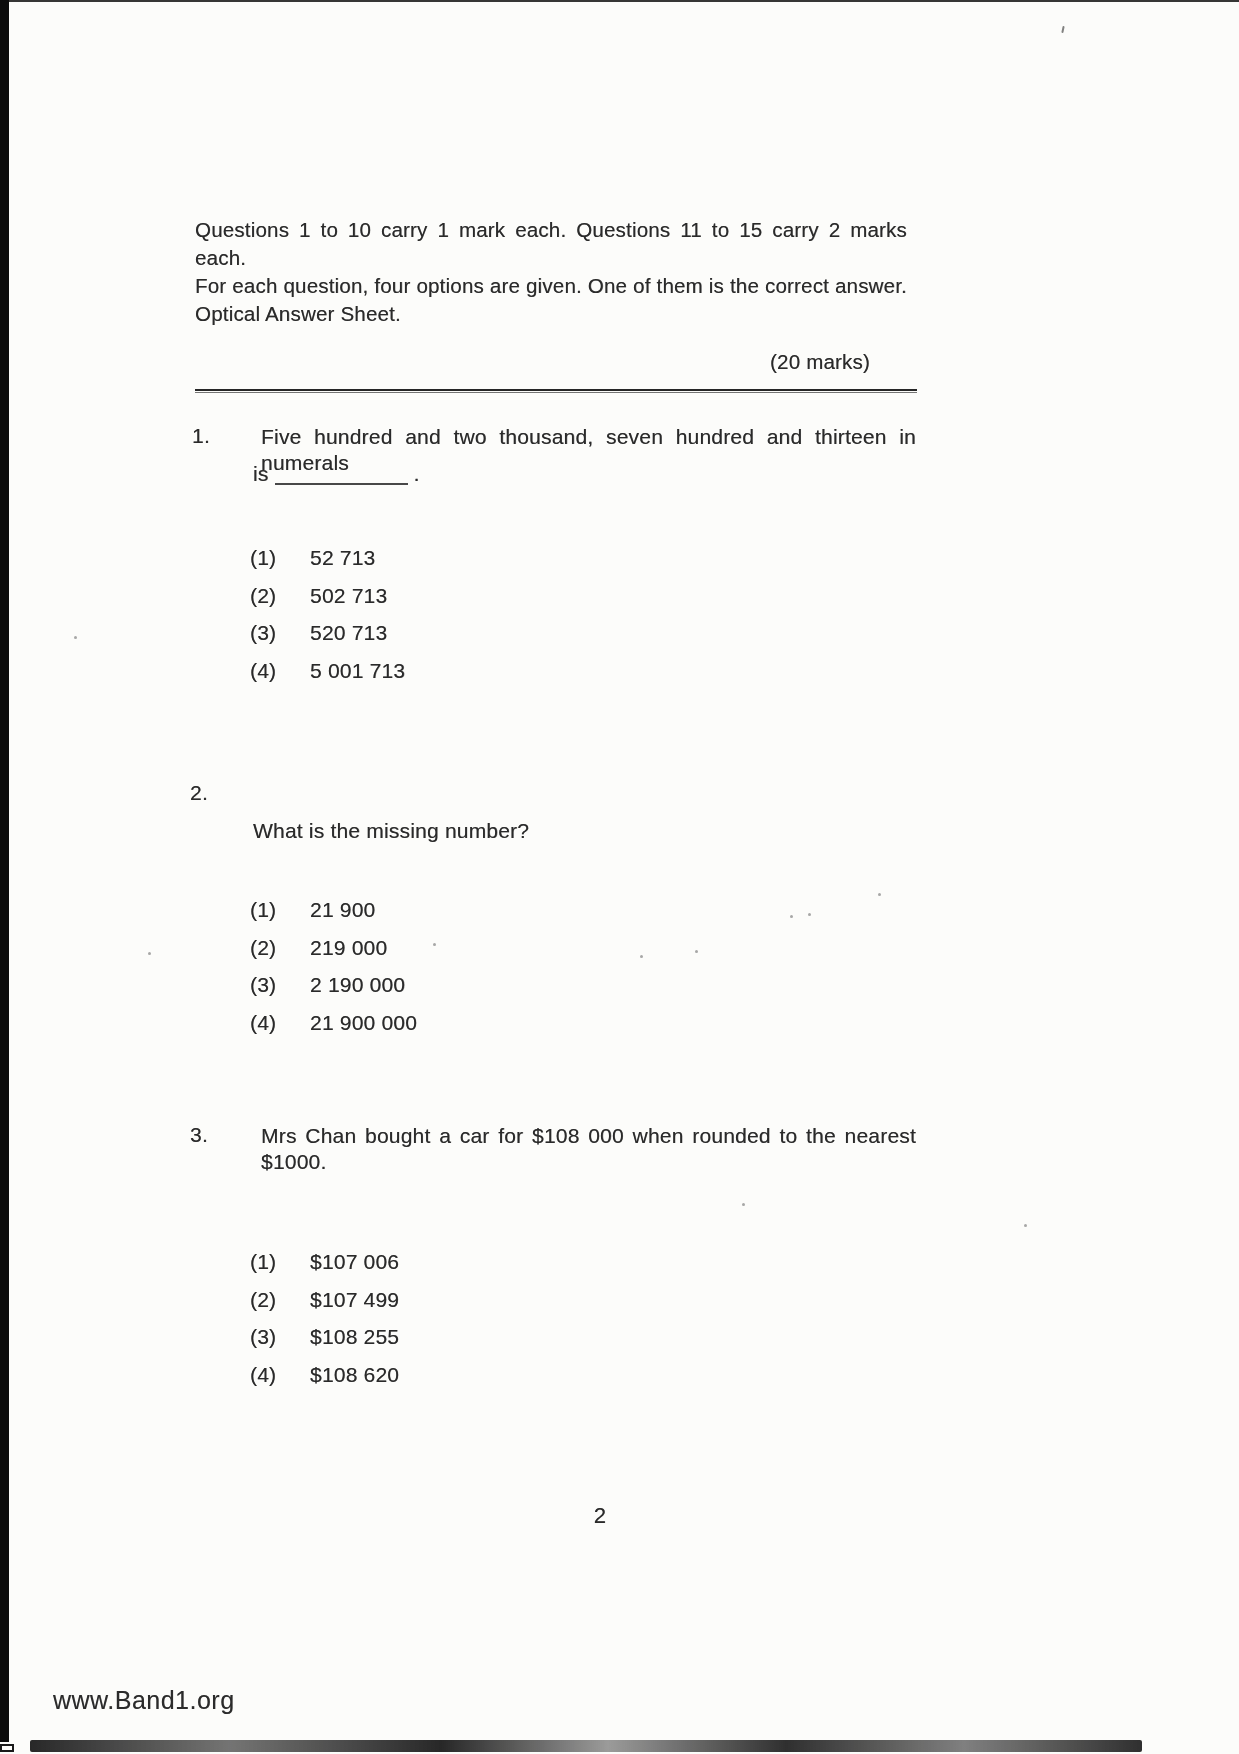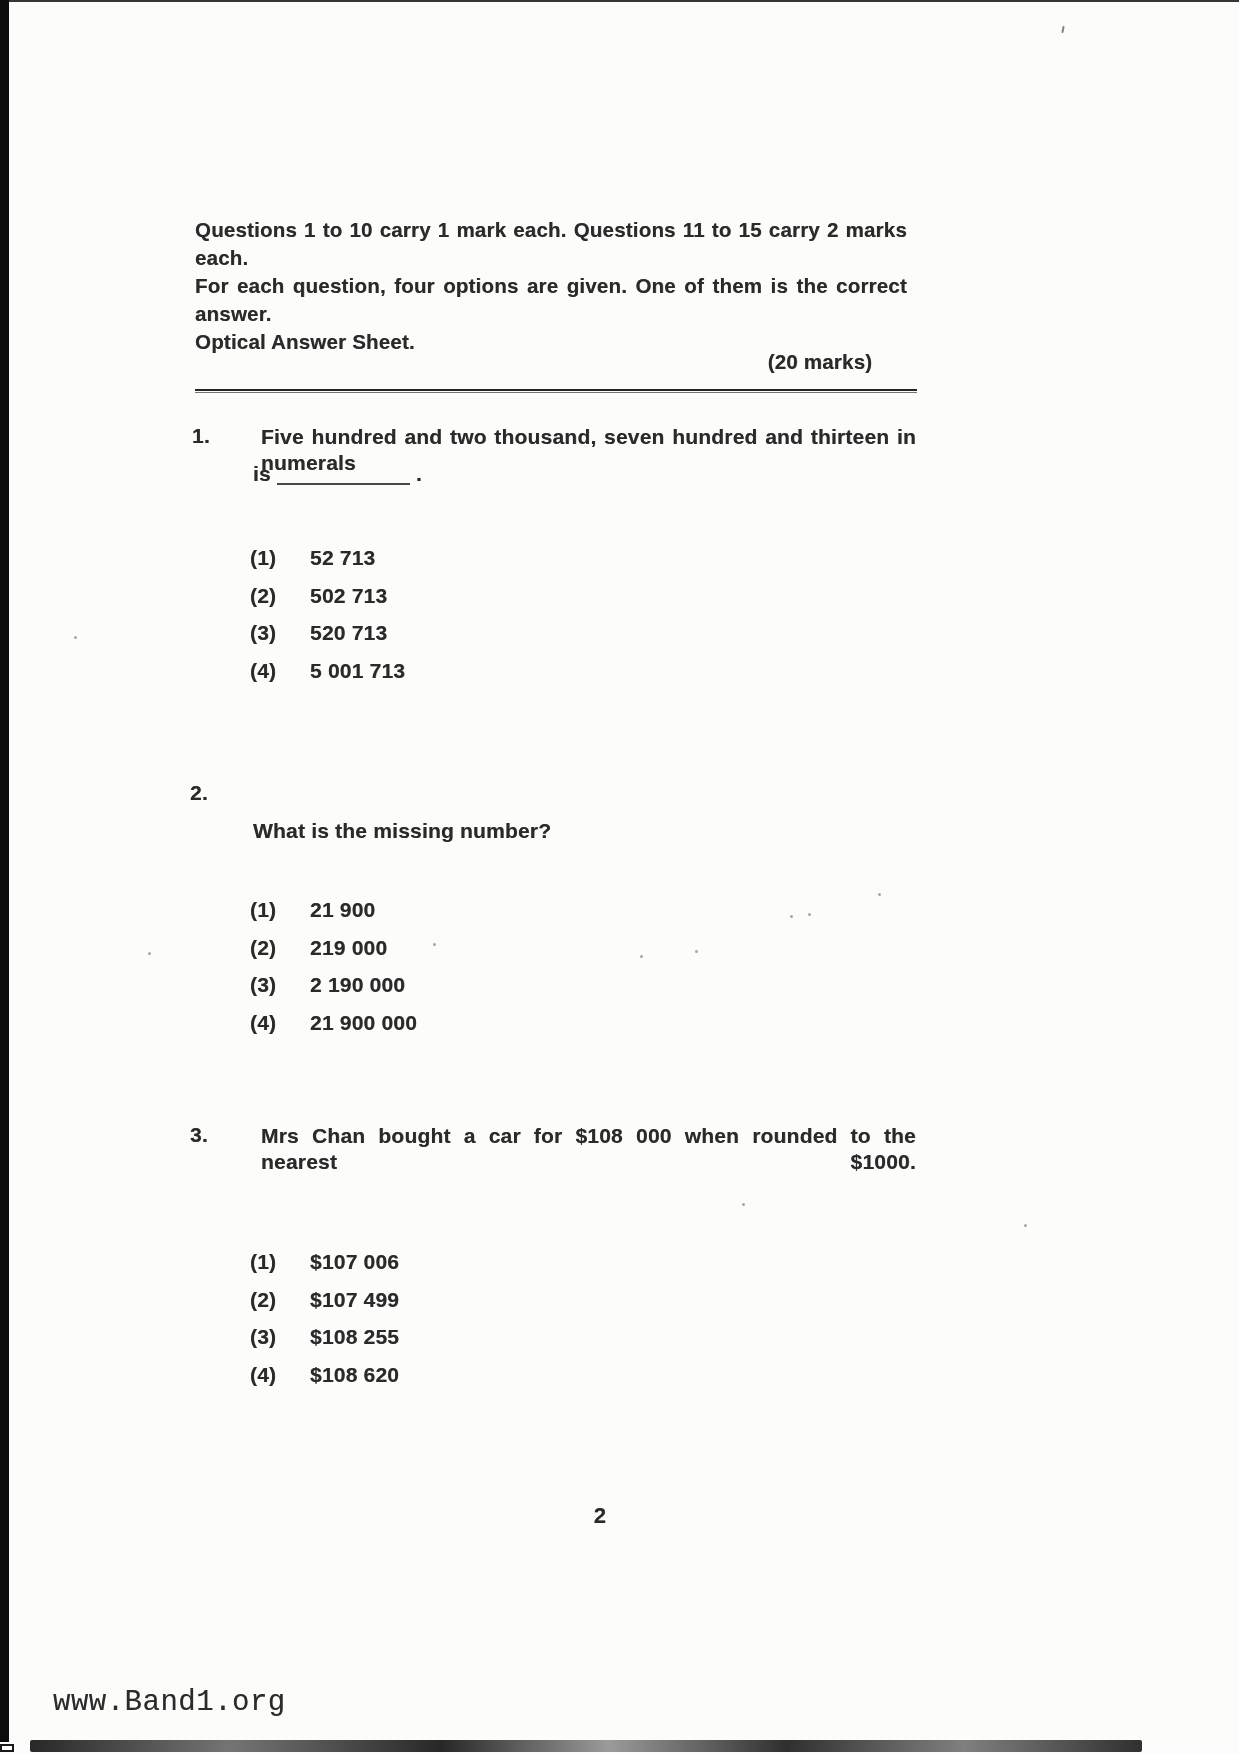"Questions 1 to 10 carry" .ink { font-weight: 700 -> 400 }
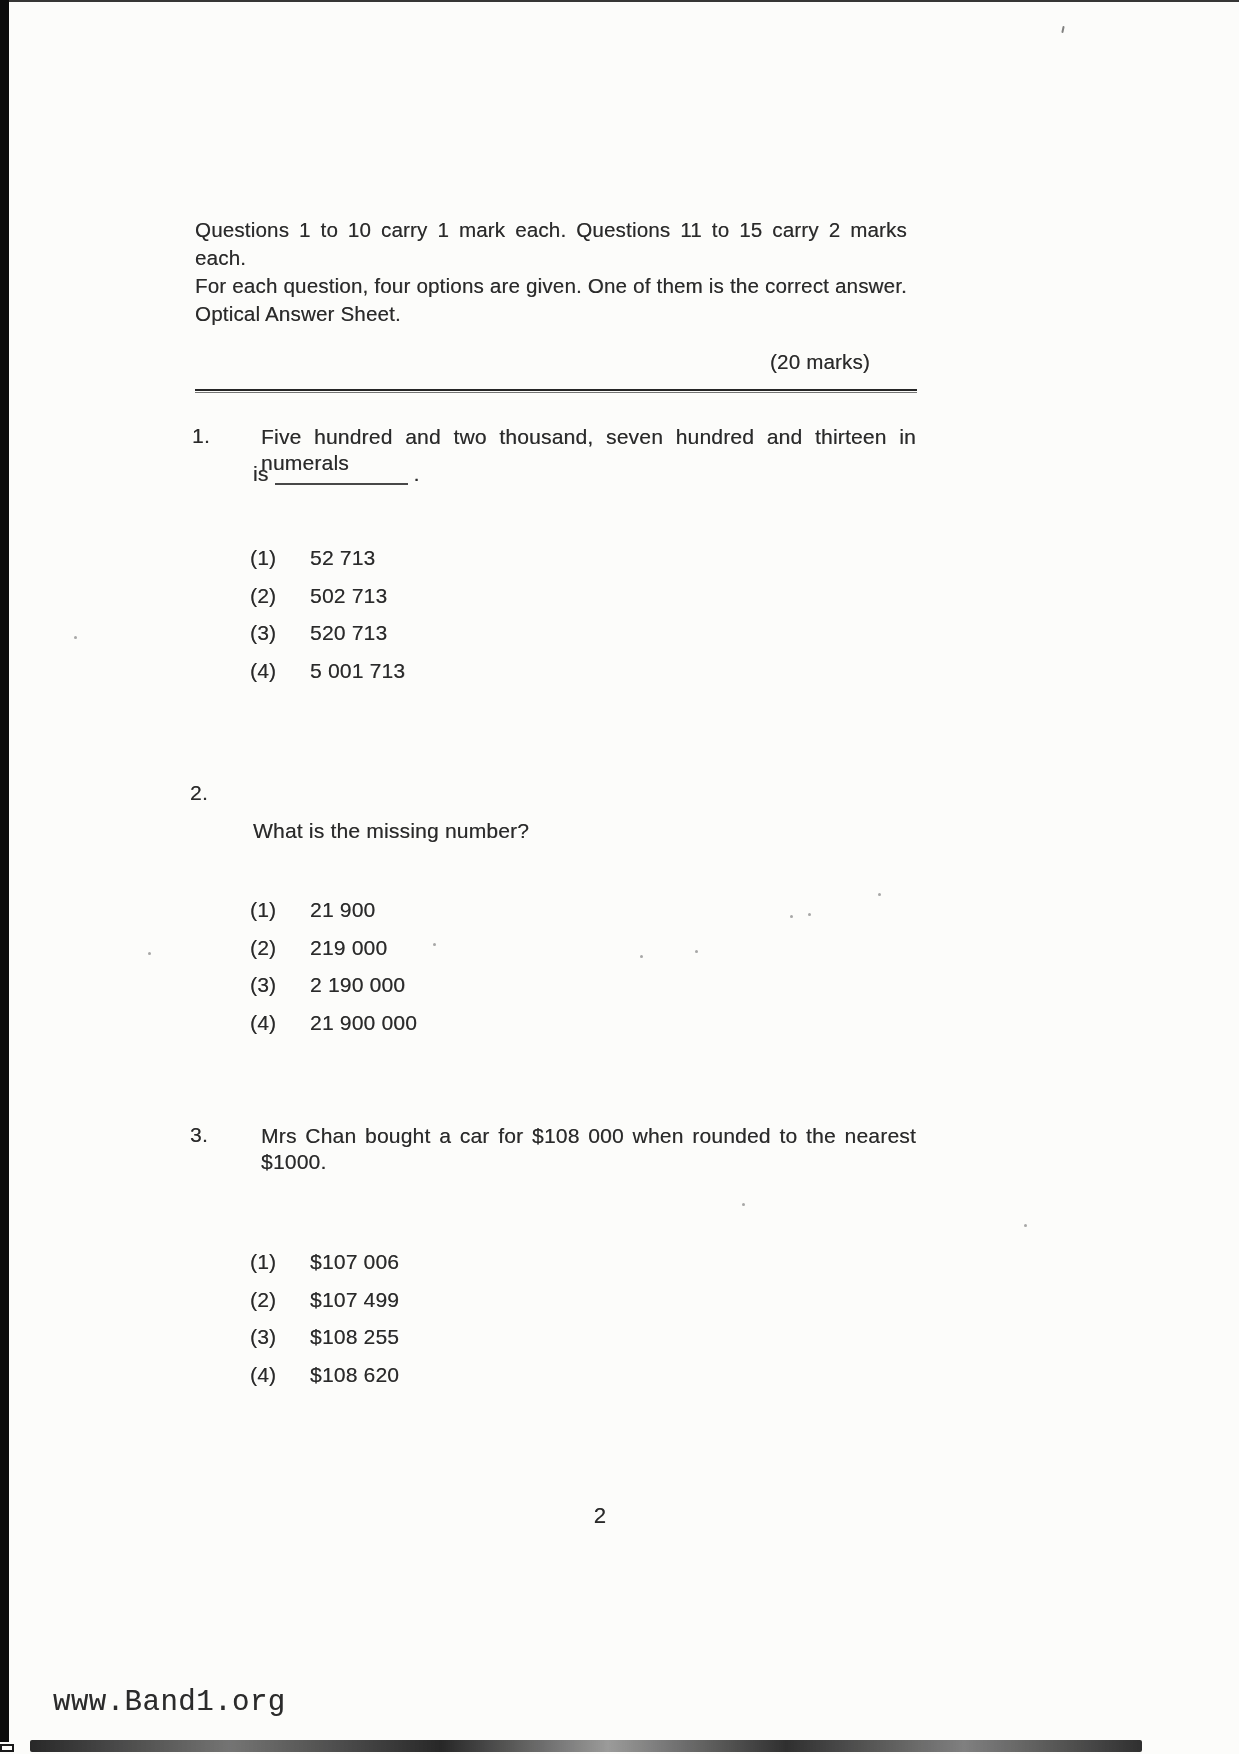"www.Band1.org" .footer-url { font-family: Liberation Mono, monospace -> Liberation Sans, sans-serif; font-size: 29px -> 25px }
